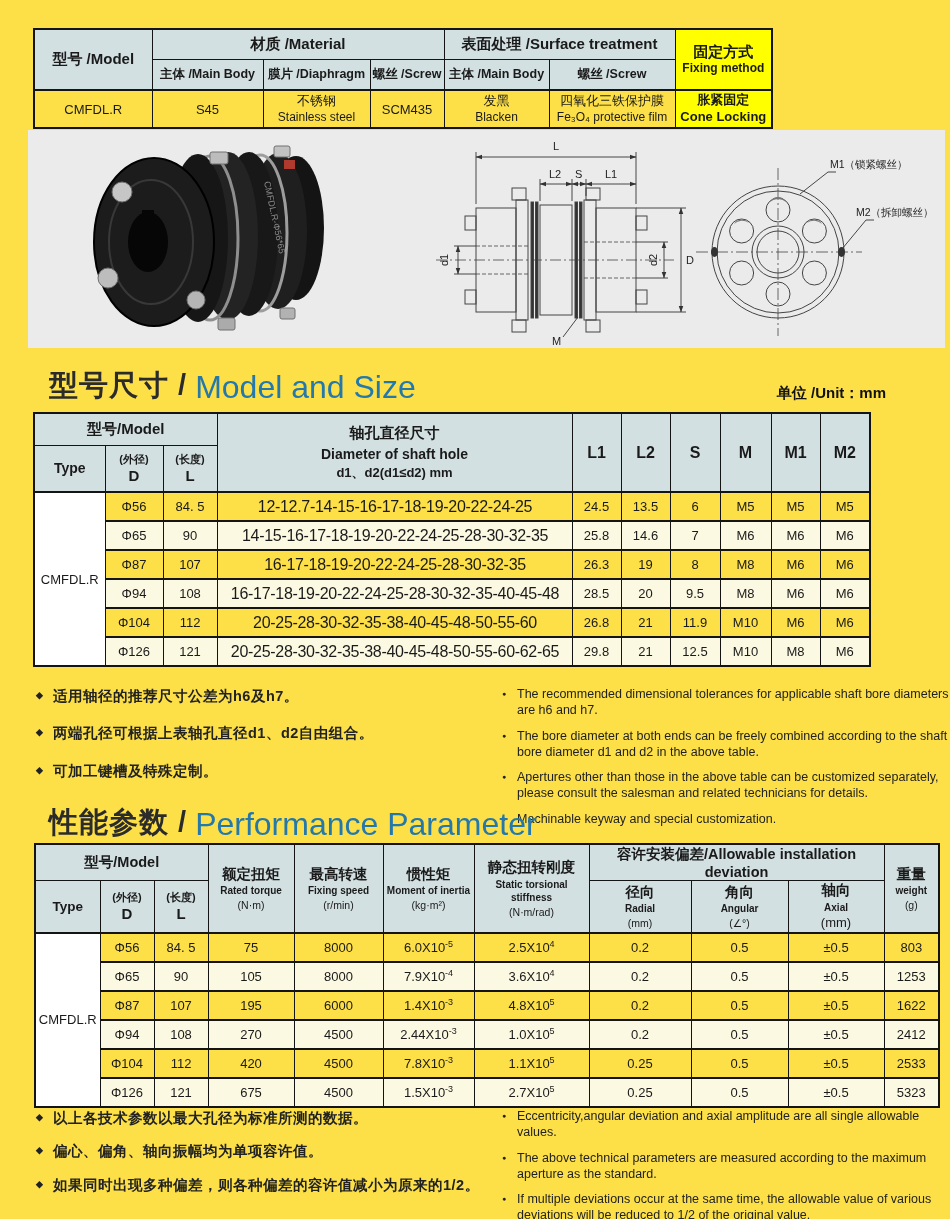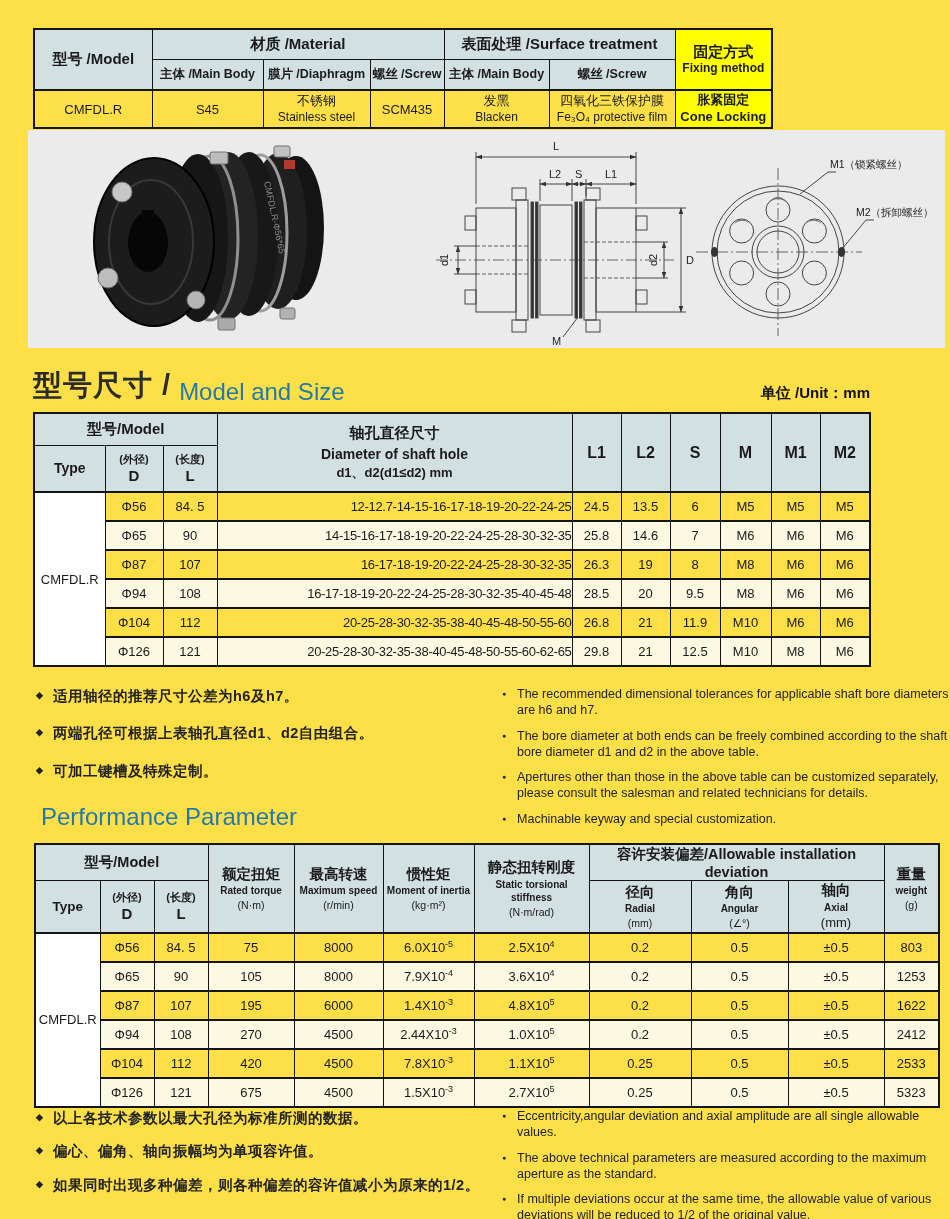"型号尺寸 /" .sec-head { left: 33px -> 49px }
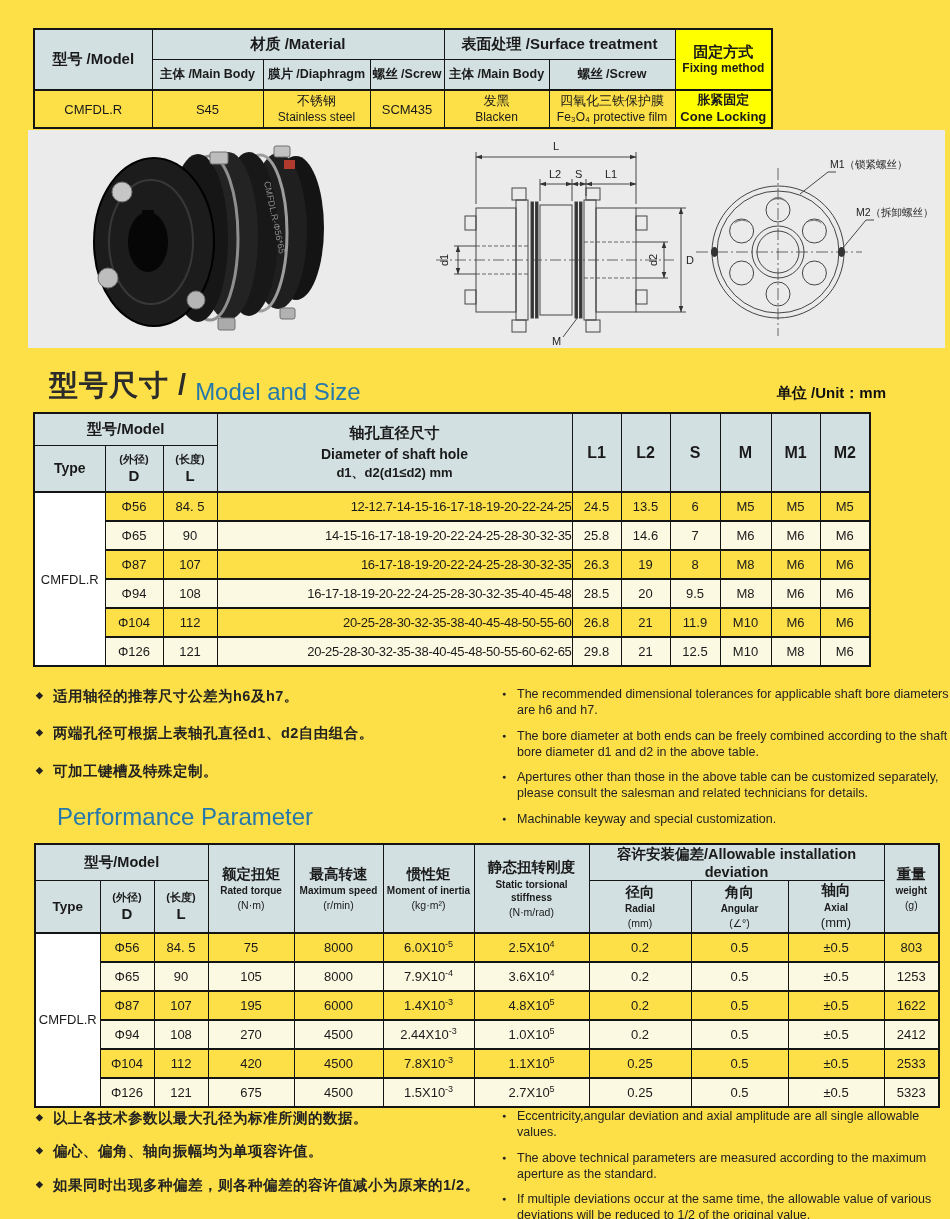"Model and Size" .sec-head .en { font-size: 24px -> 32px }
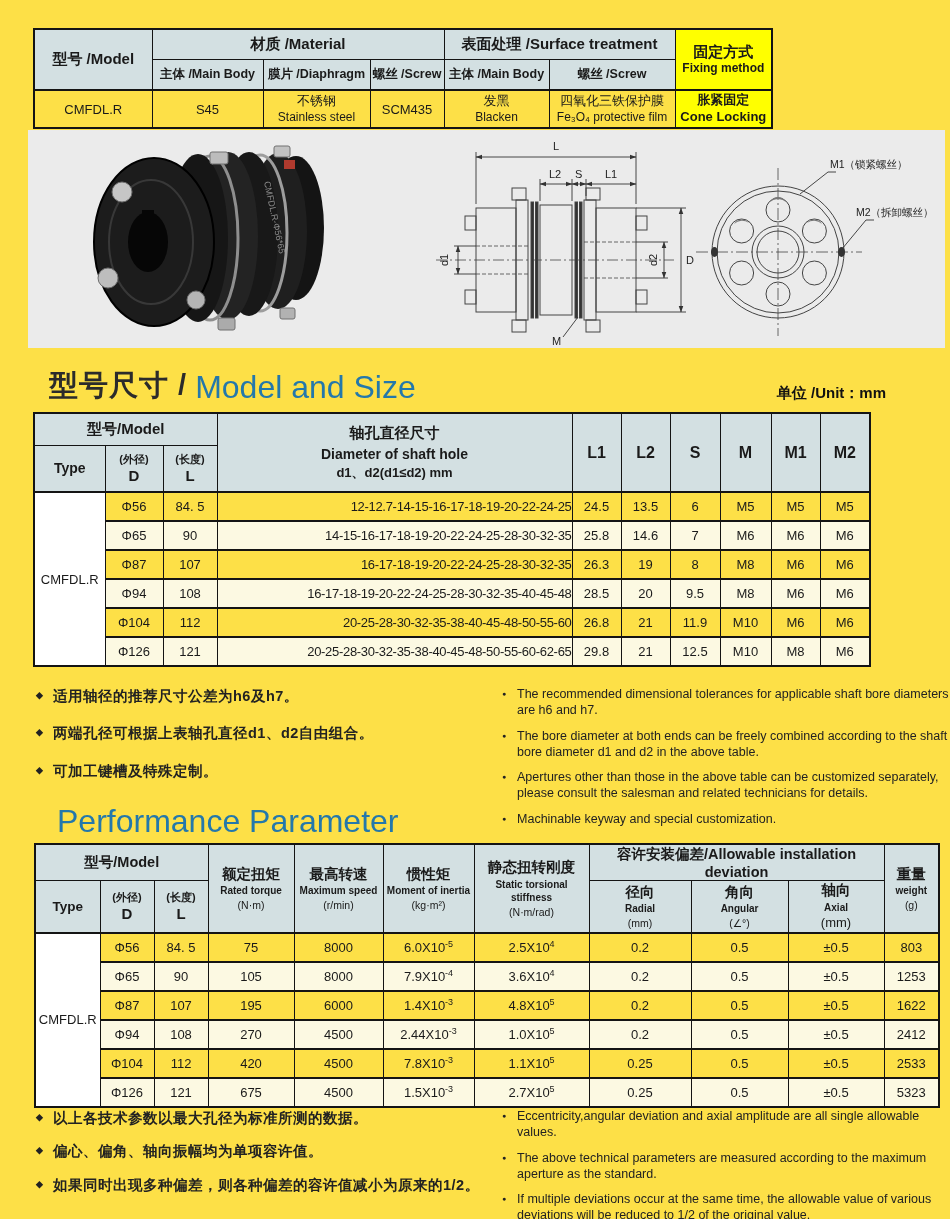"12-12.7-14-15-16-17-18-19-20-22-24-25" .size-table td.holes { font-size: 13px -> 16px; text-align: right -> center }
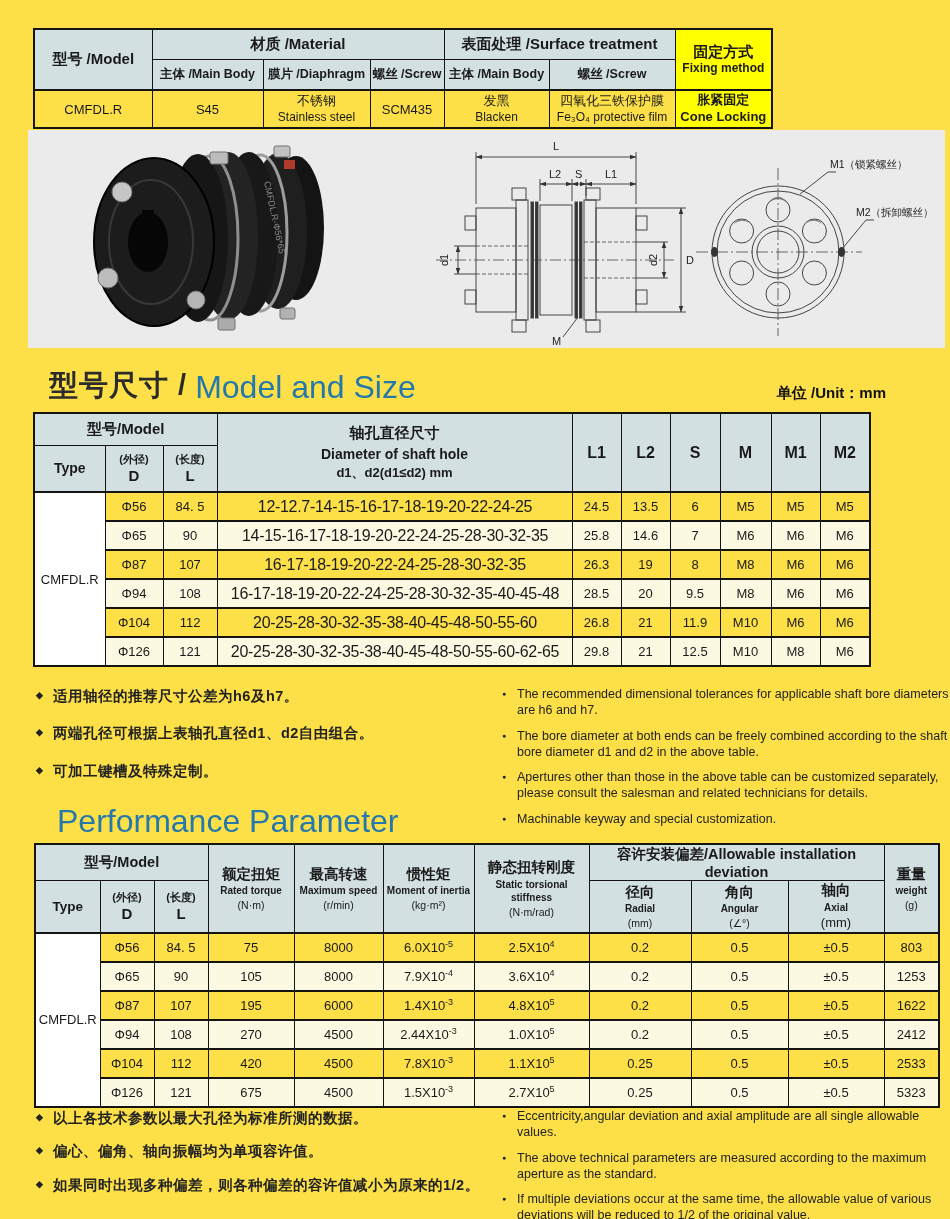"性能参数 /" span.cn { html: none -> <span>性能参数 /</span> }
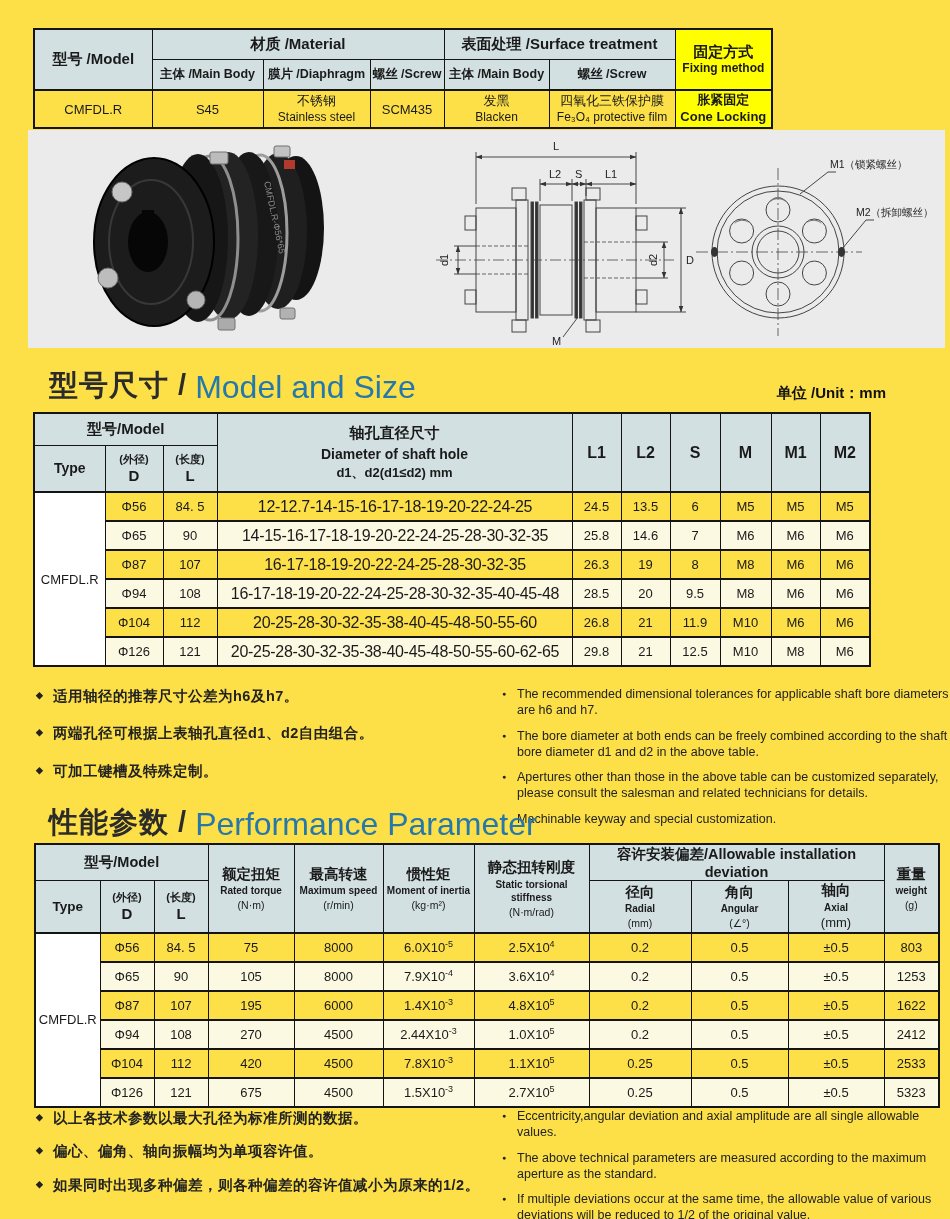"Maximum speed" div.enl { text: Maximum -> Fixing }
